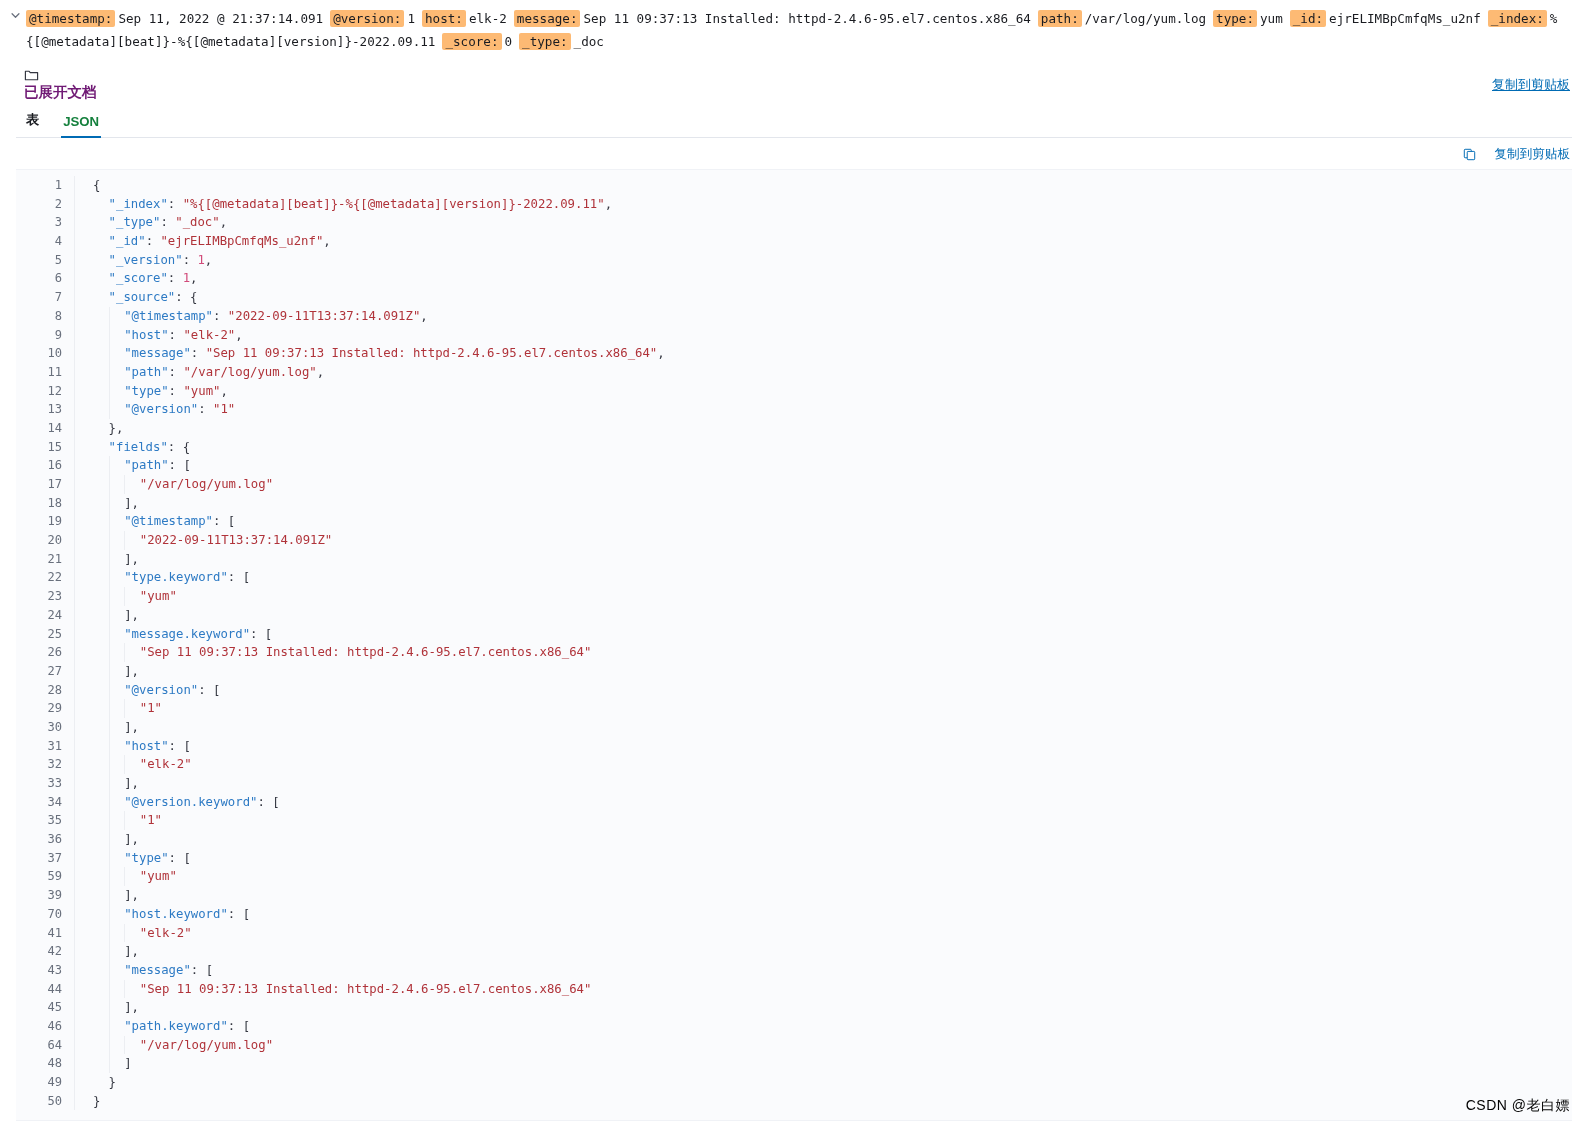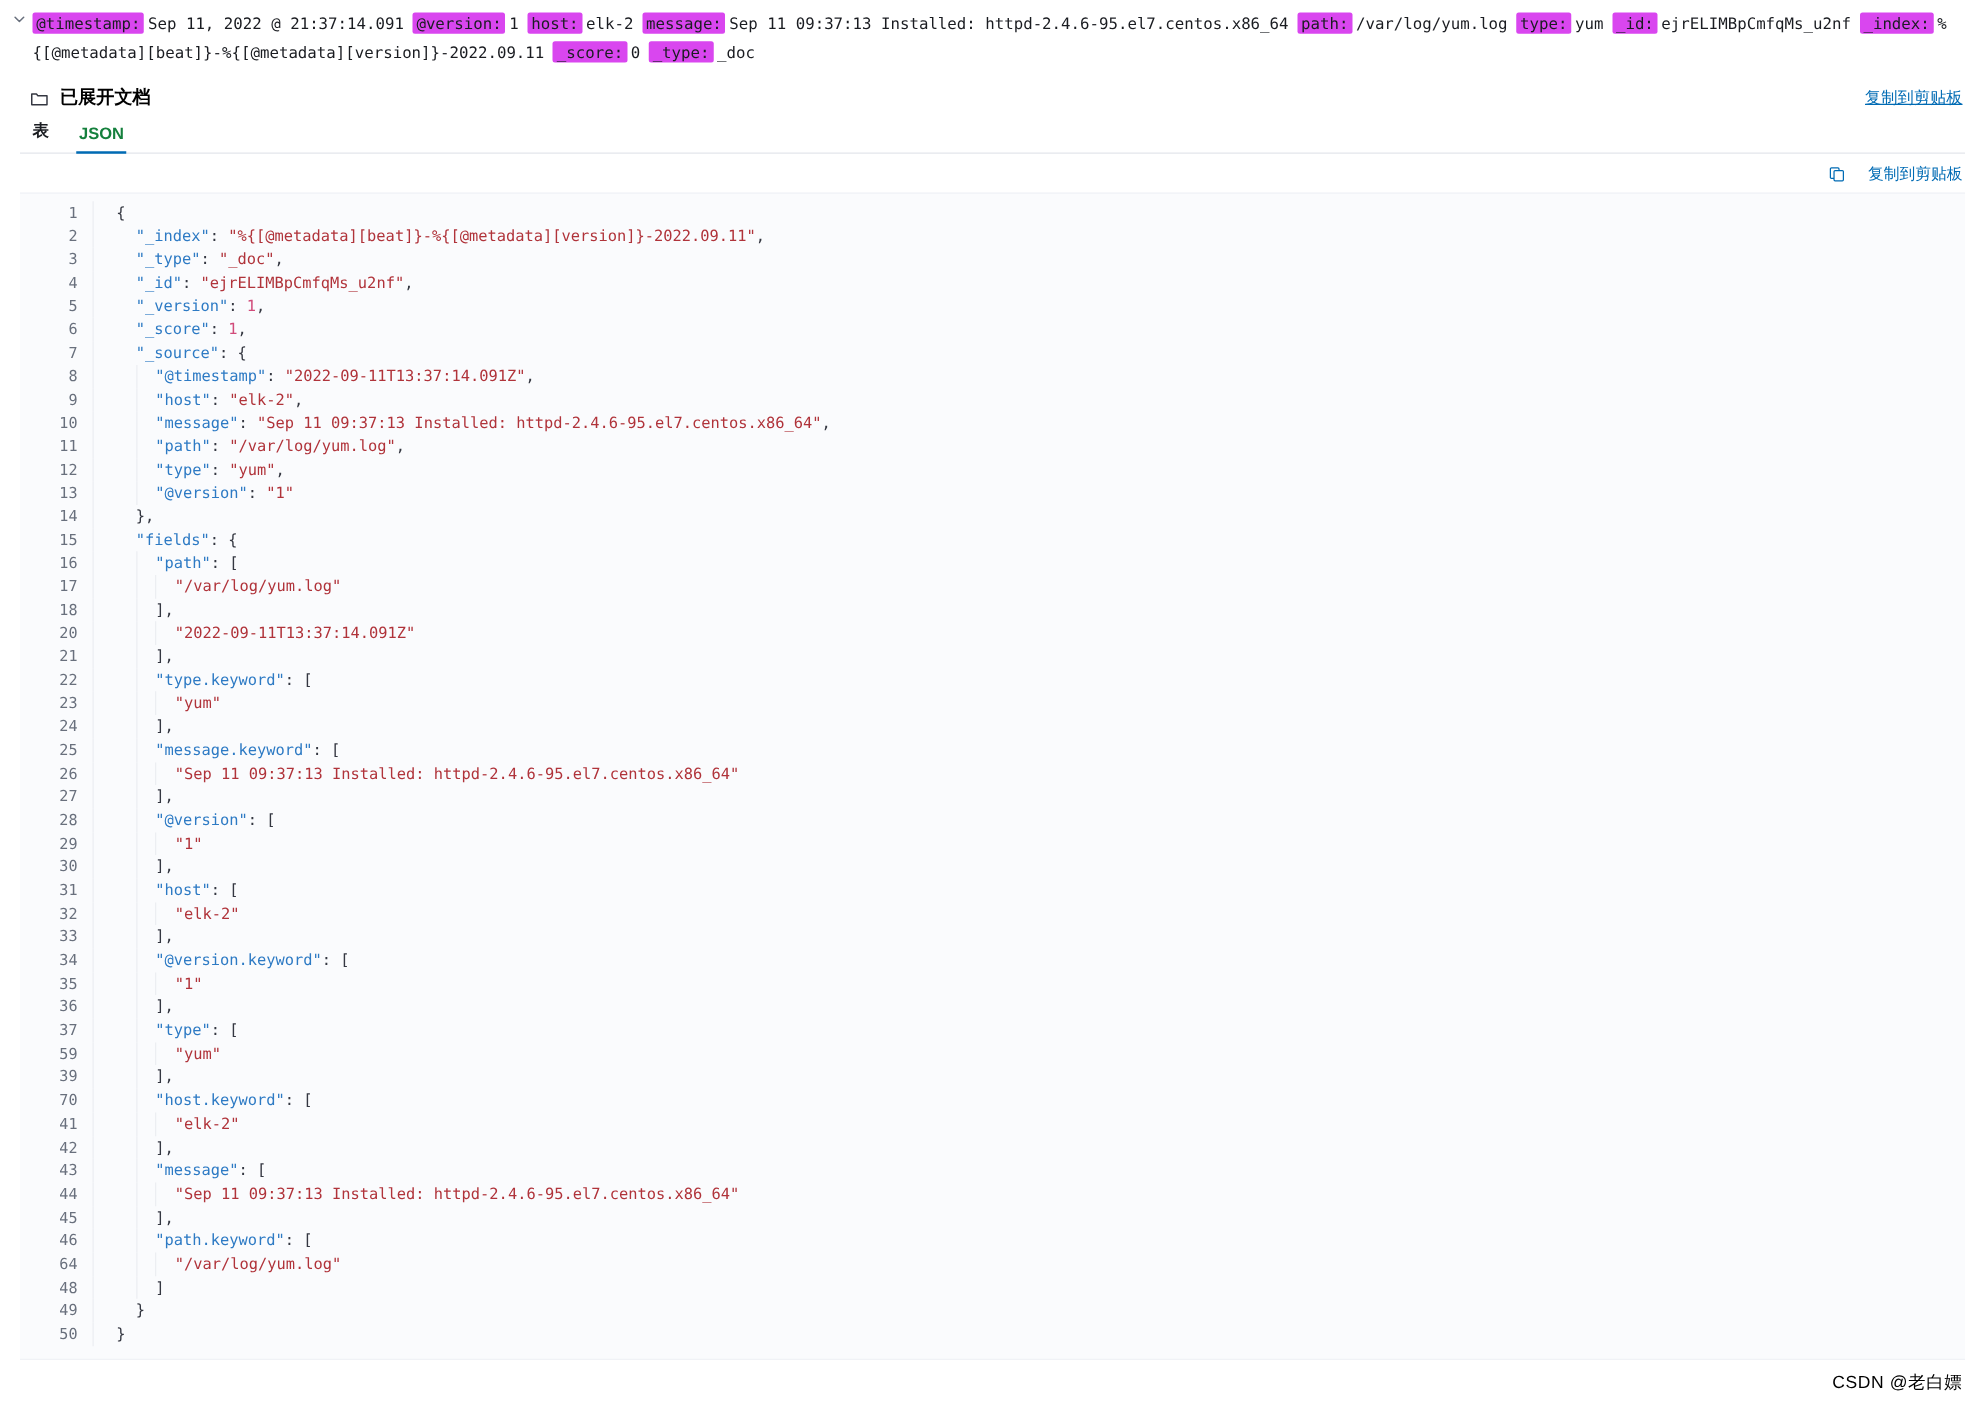"@timestamp:" .fld { background: #d946ef -> #fdba74 }
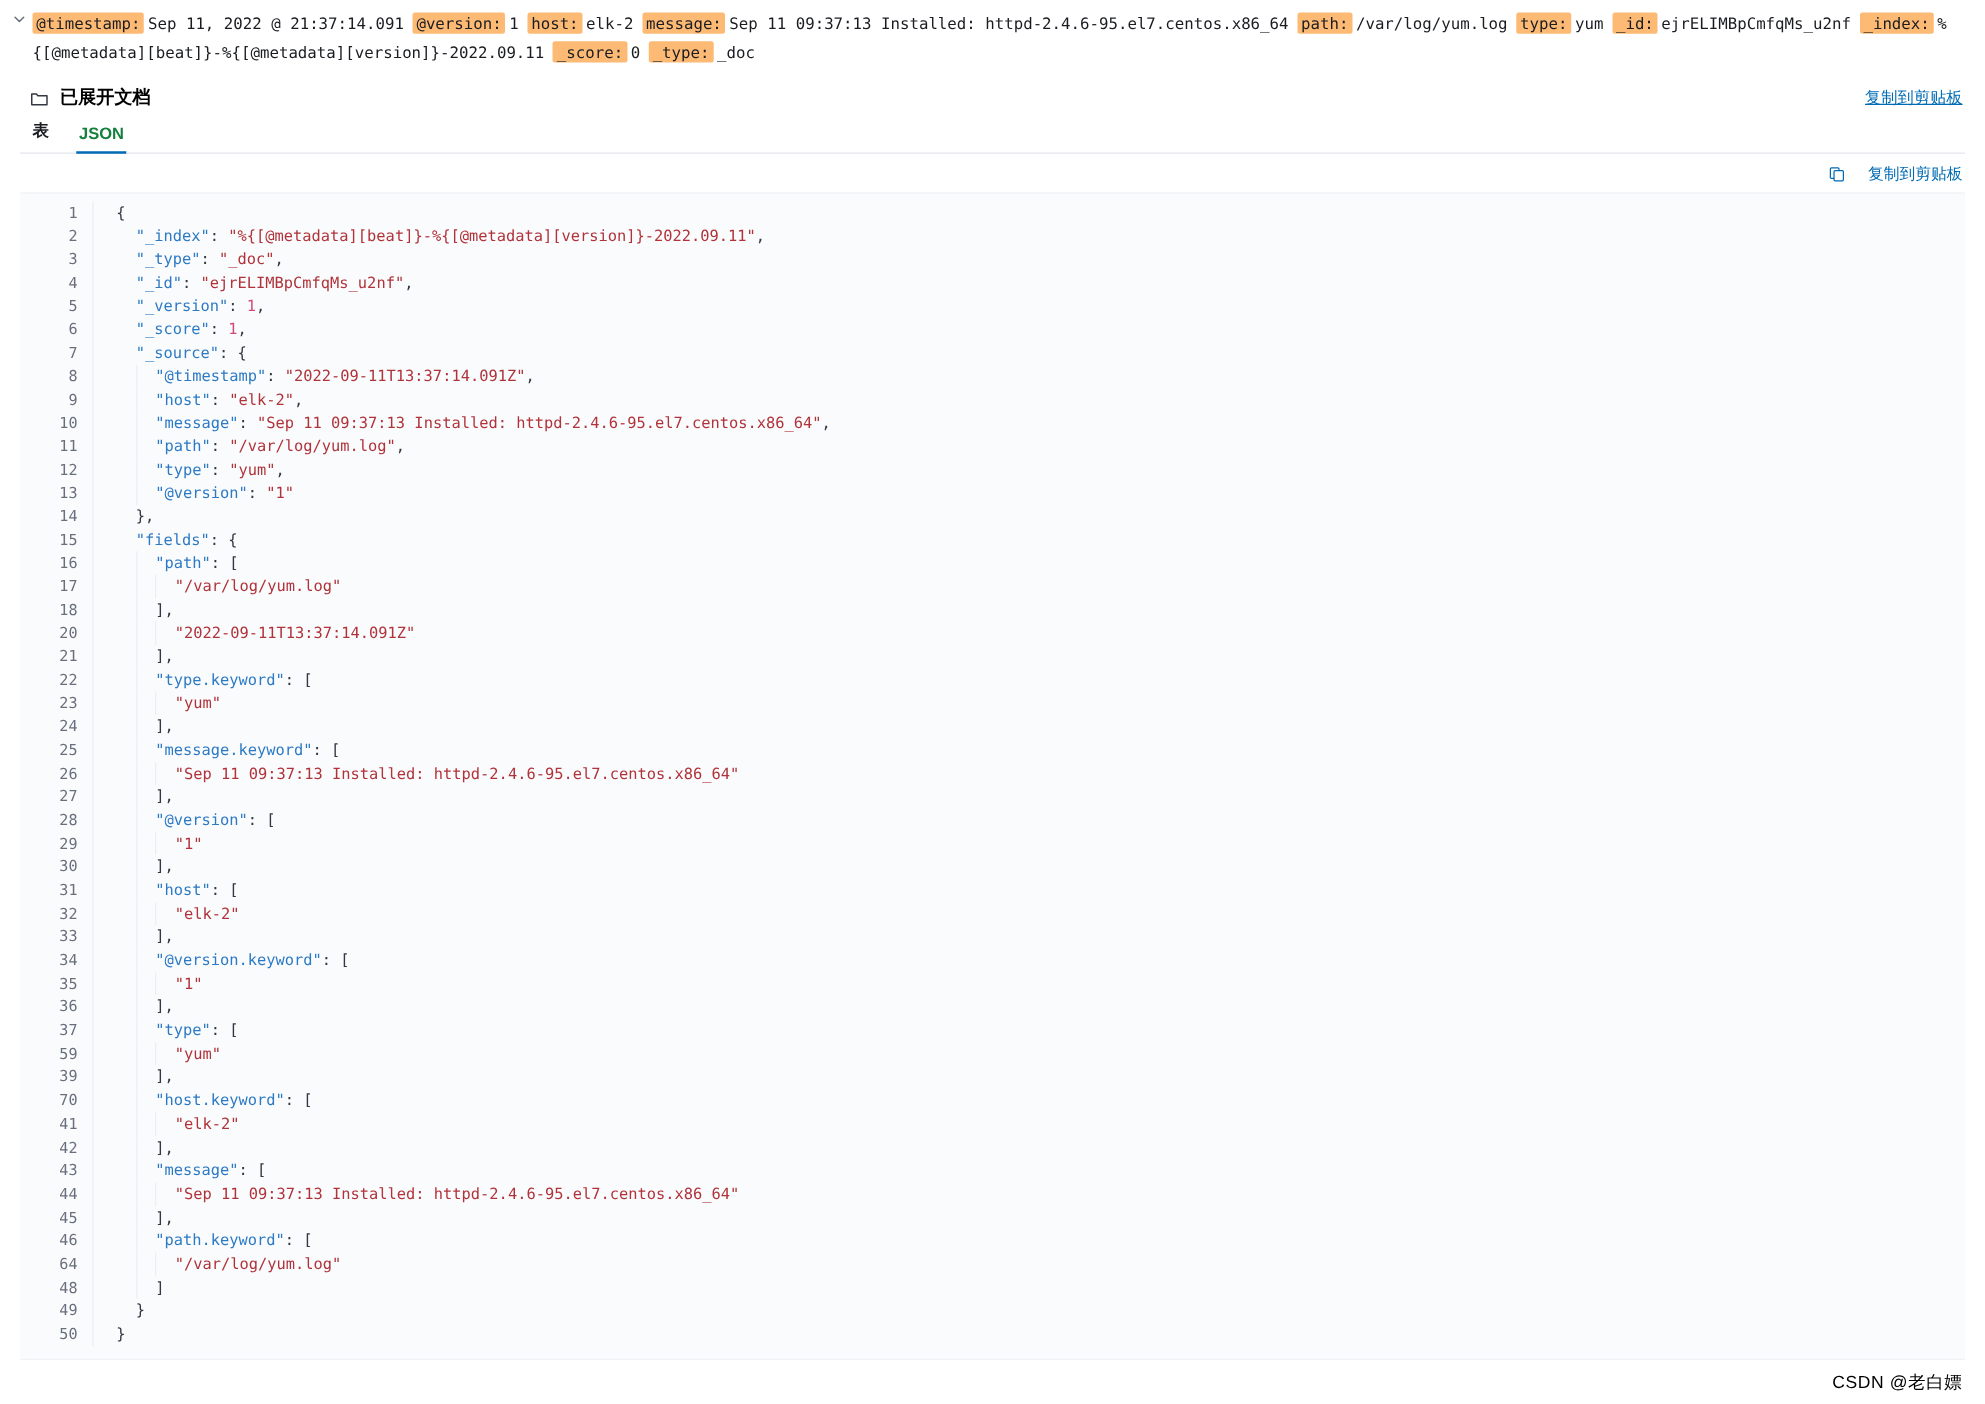"已展开文档" .panel-title { align-items: flex-end -> flex-start; color: #000000 -> #701a75; flex-direction: none -> column }
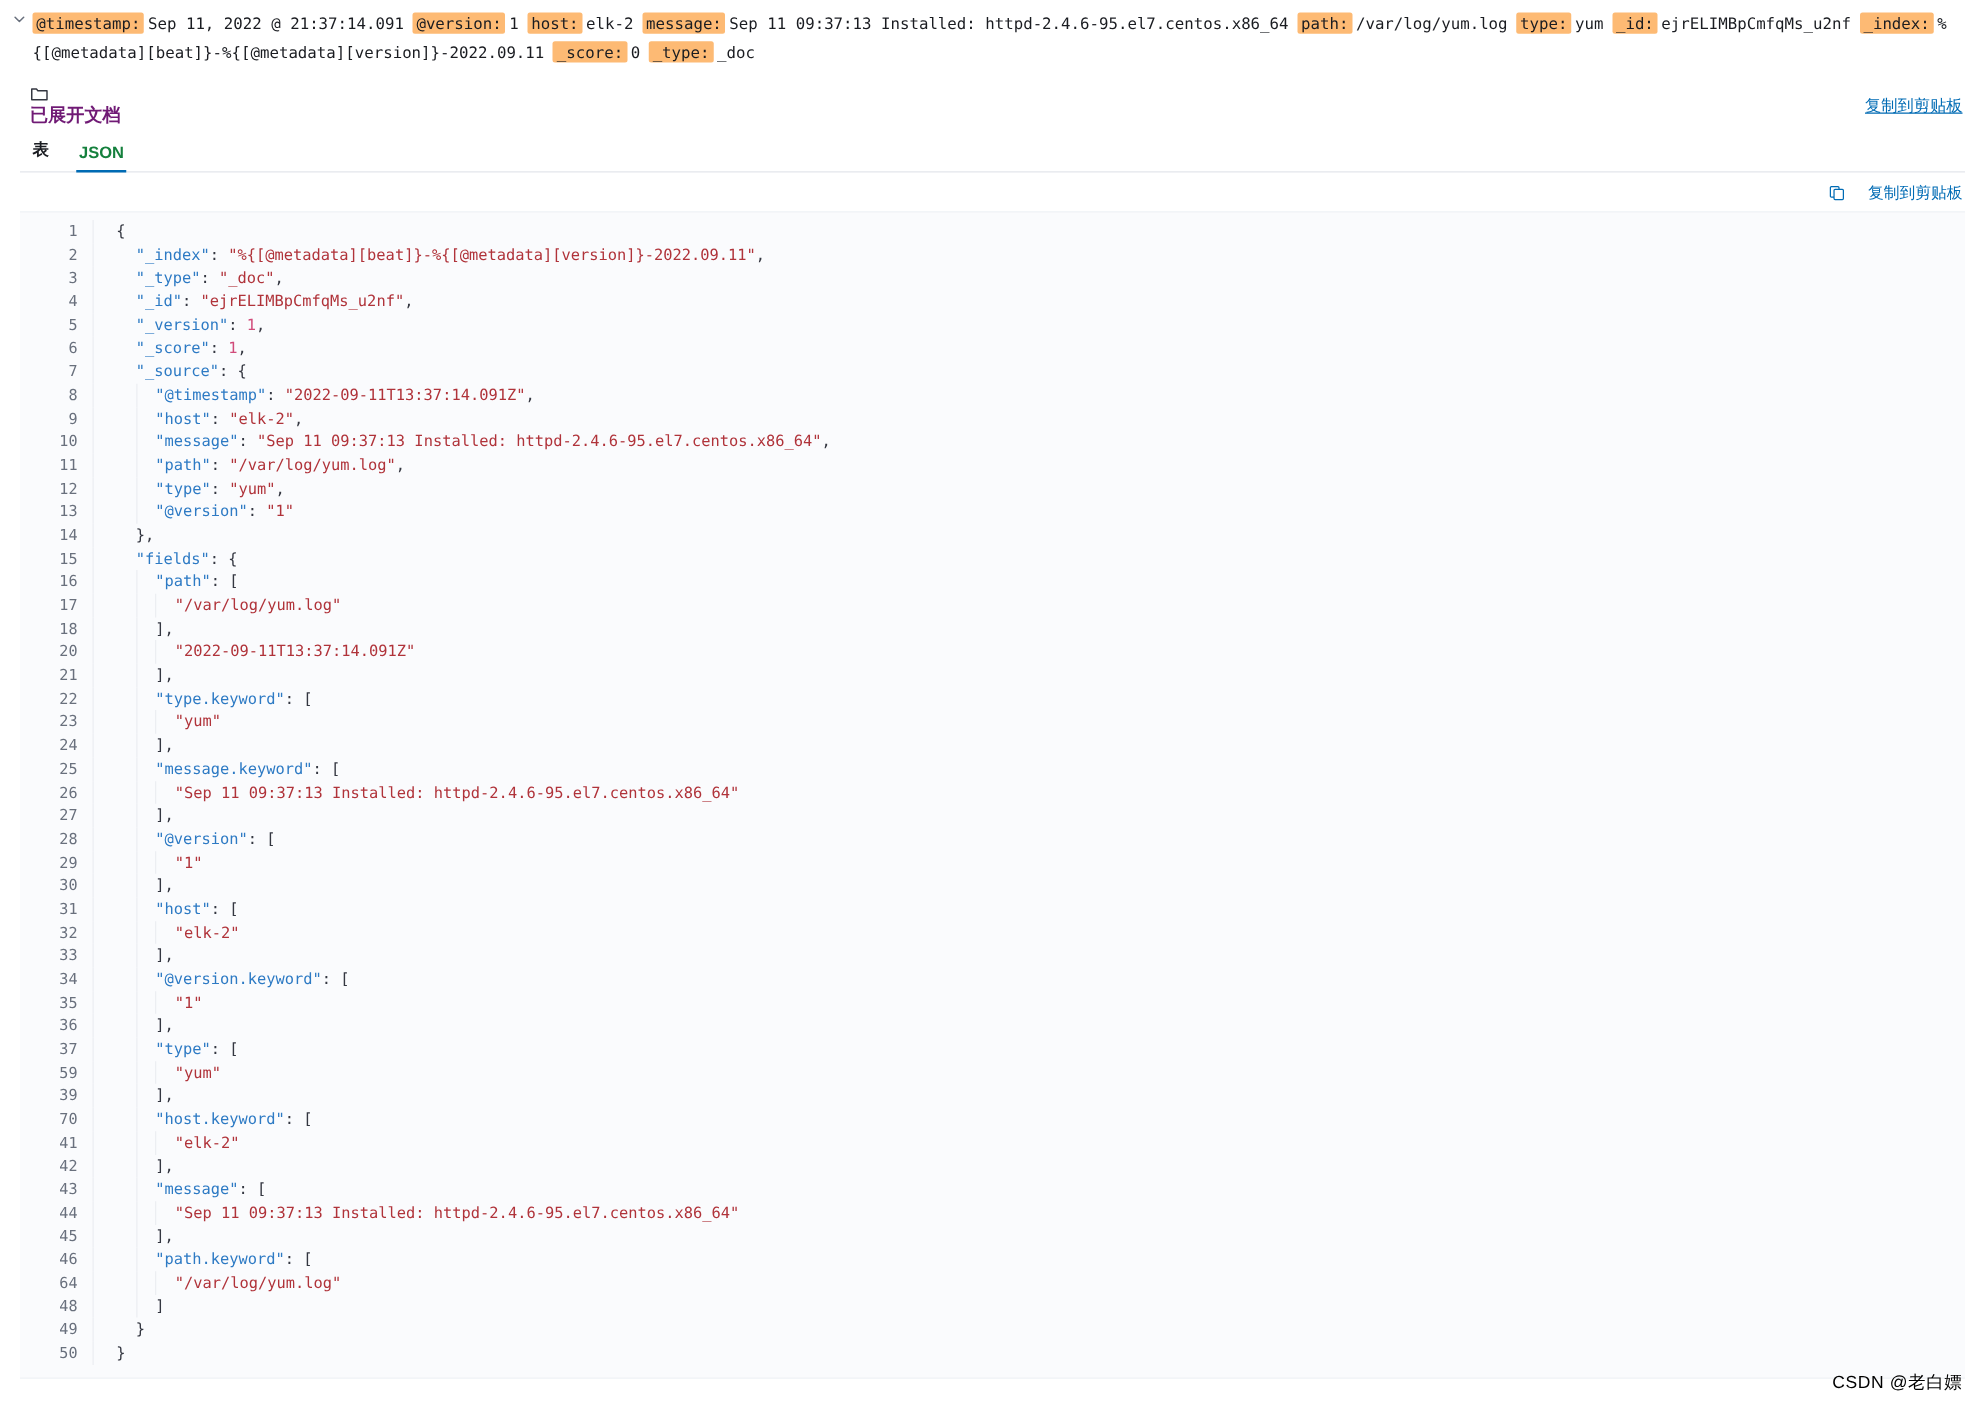"19" div.code-line { html: none -> <div><div>19</div><div><span></span><span></span><span>"@timestamp"</span><span>: [</span></div></div> }
